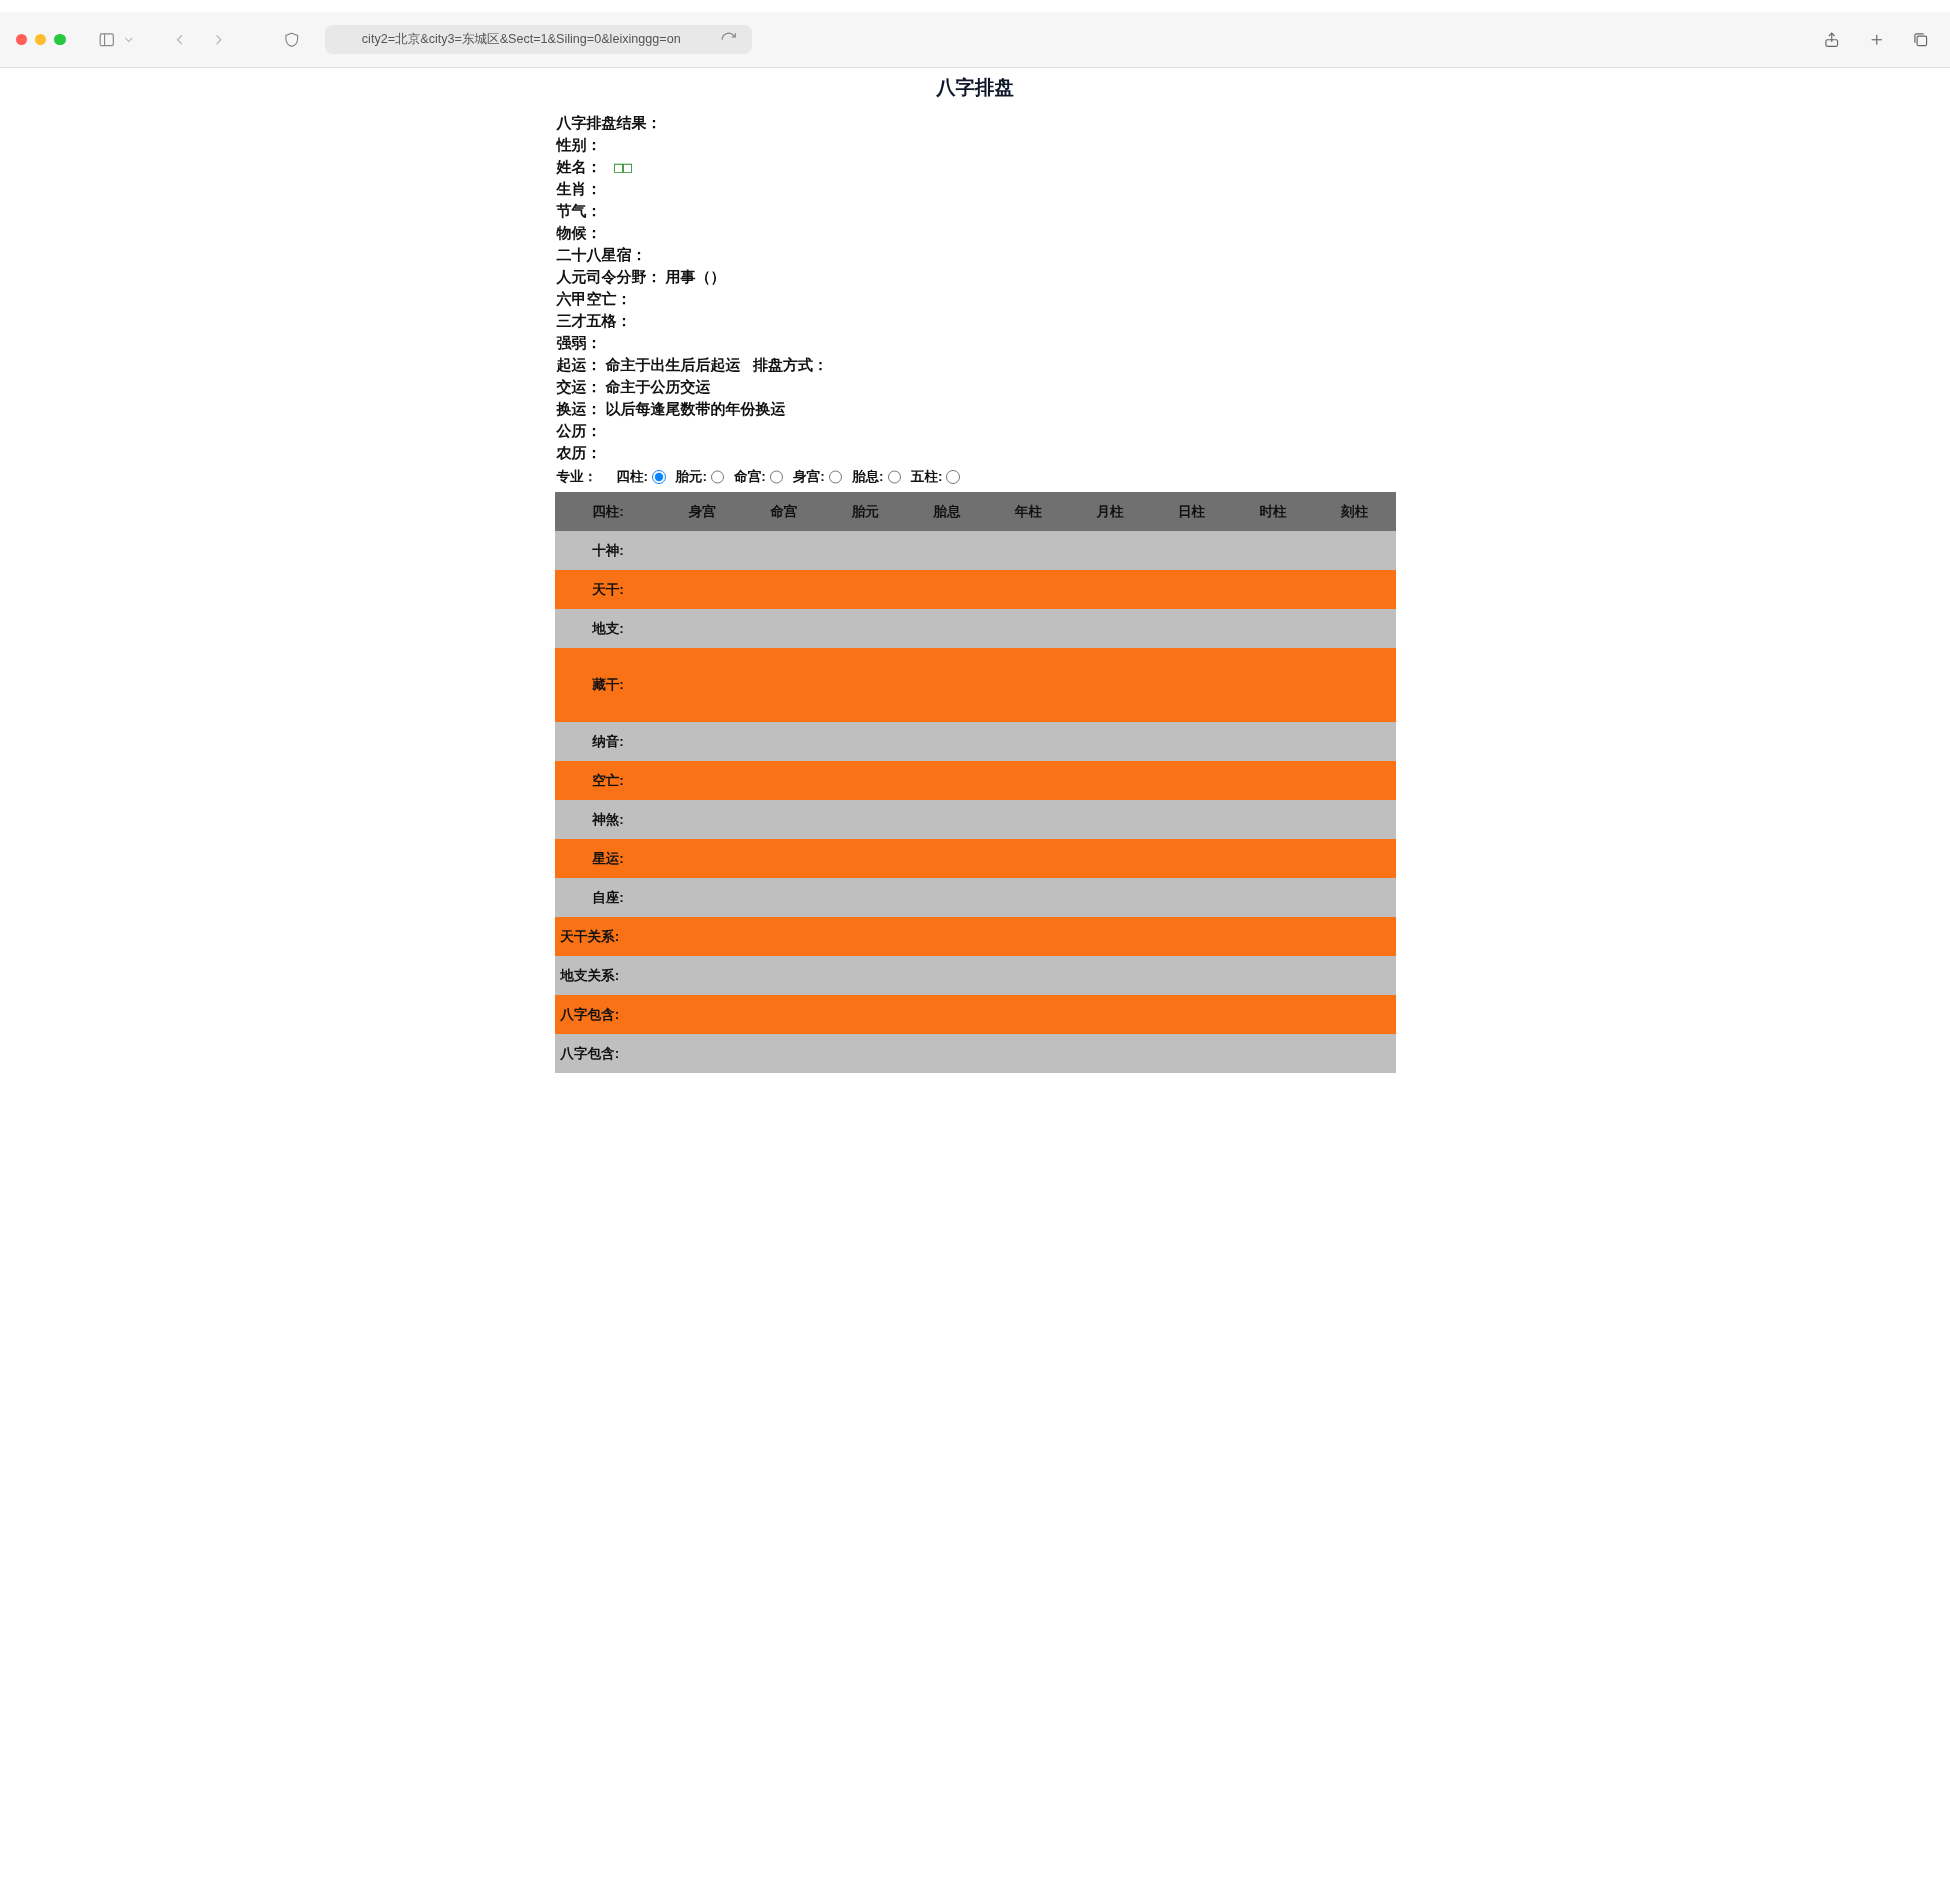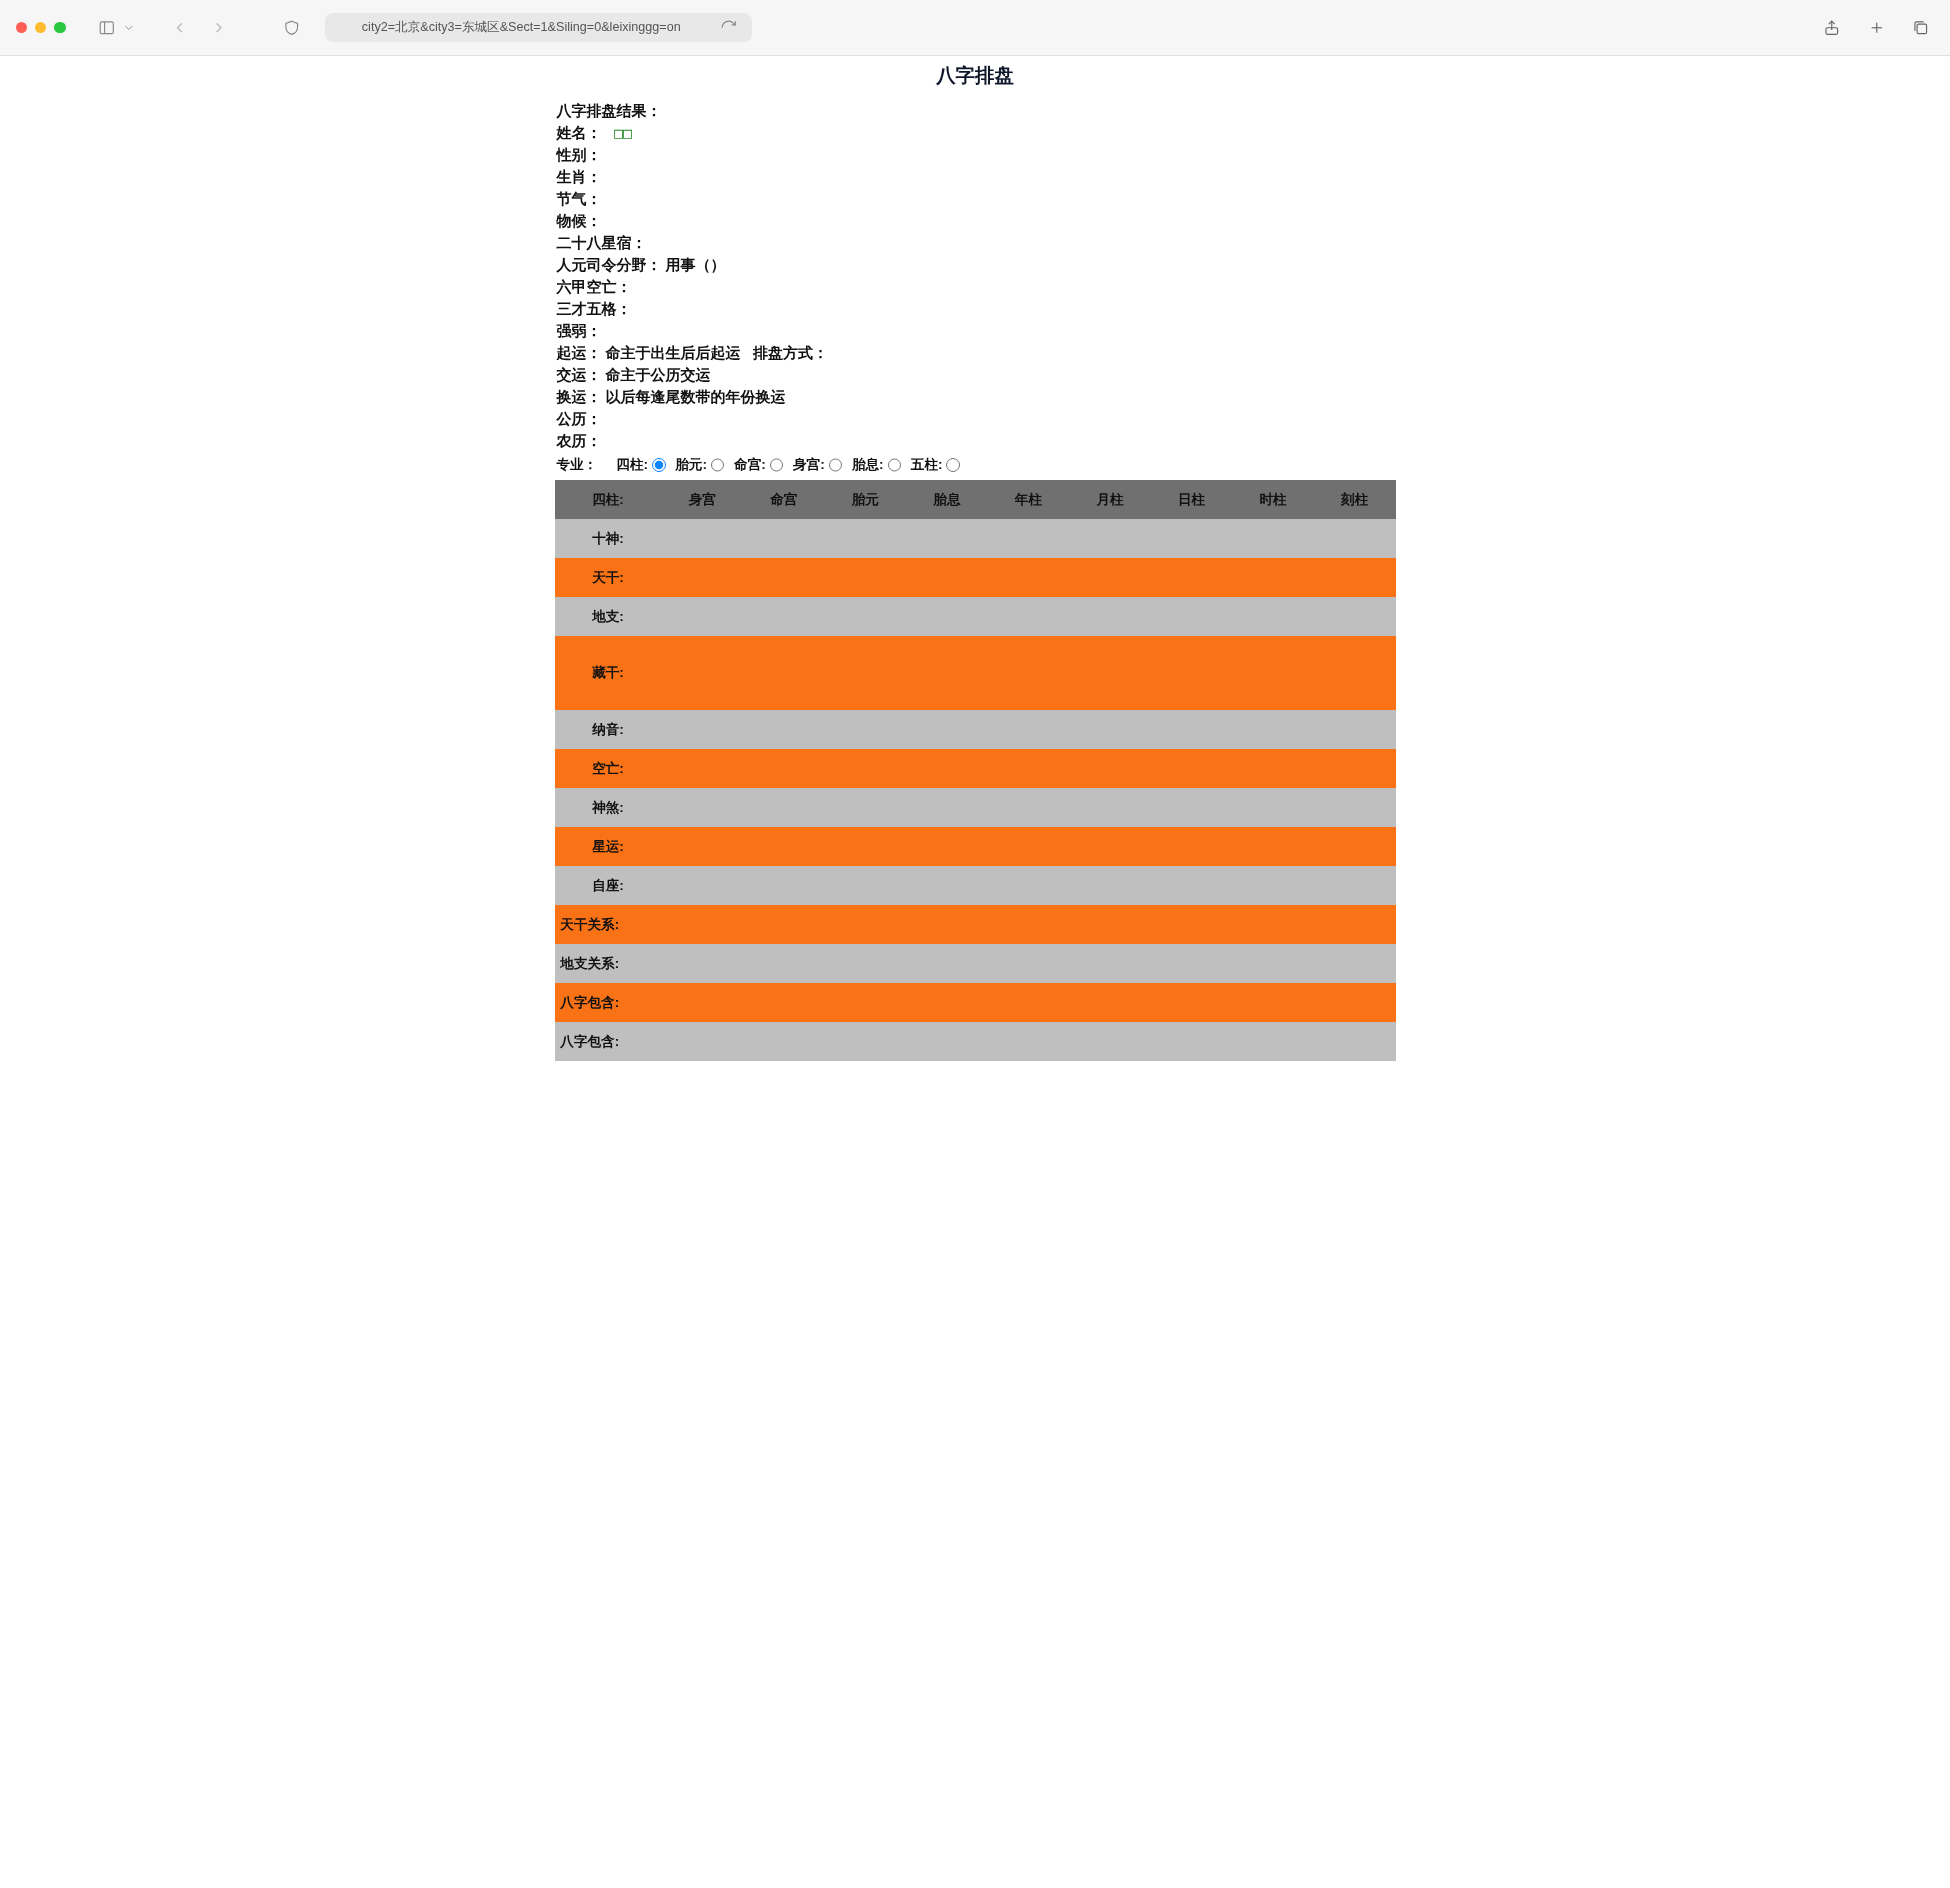"city2=北京&city3=东城区&Sect=1&Siling=0&leixi" .browser-chrome { margin-top: none -> 12px }
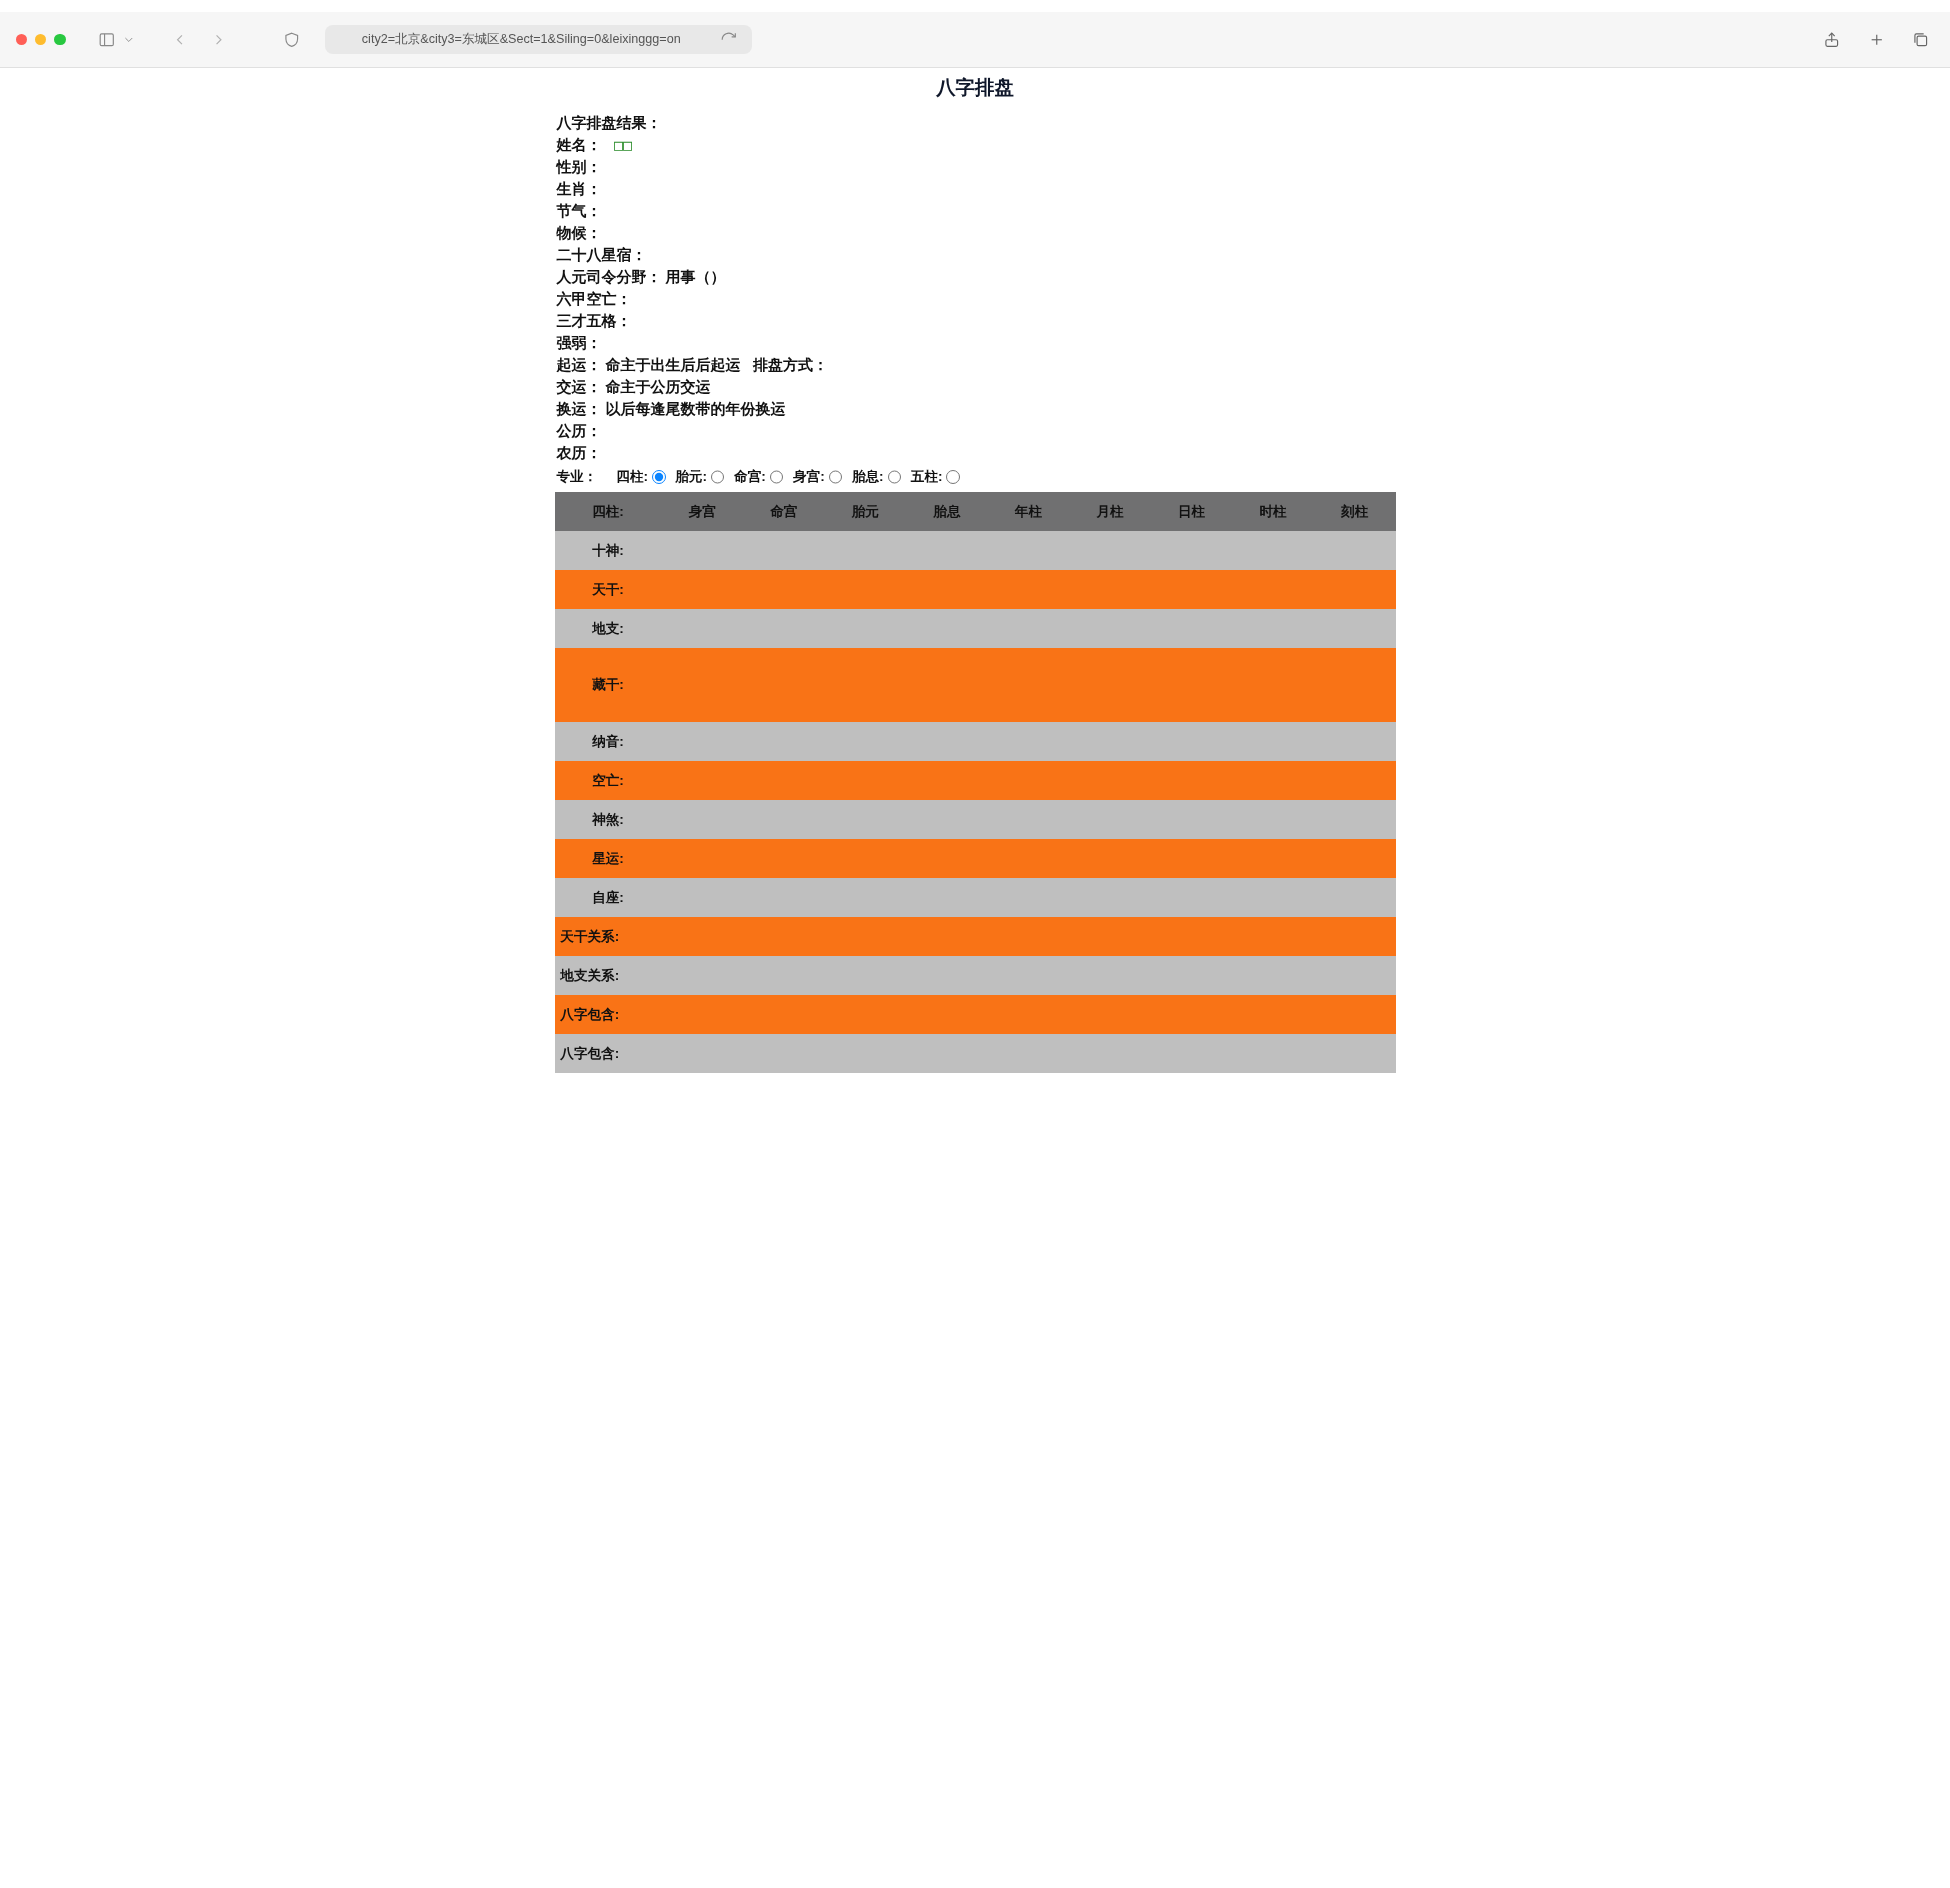"姓名： □□" div.info-line { order: before "性别：" -> after "性别：" }
